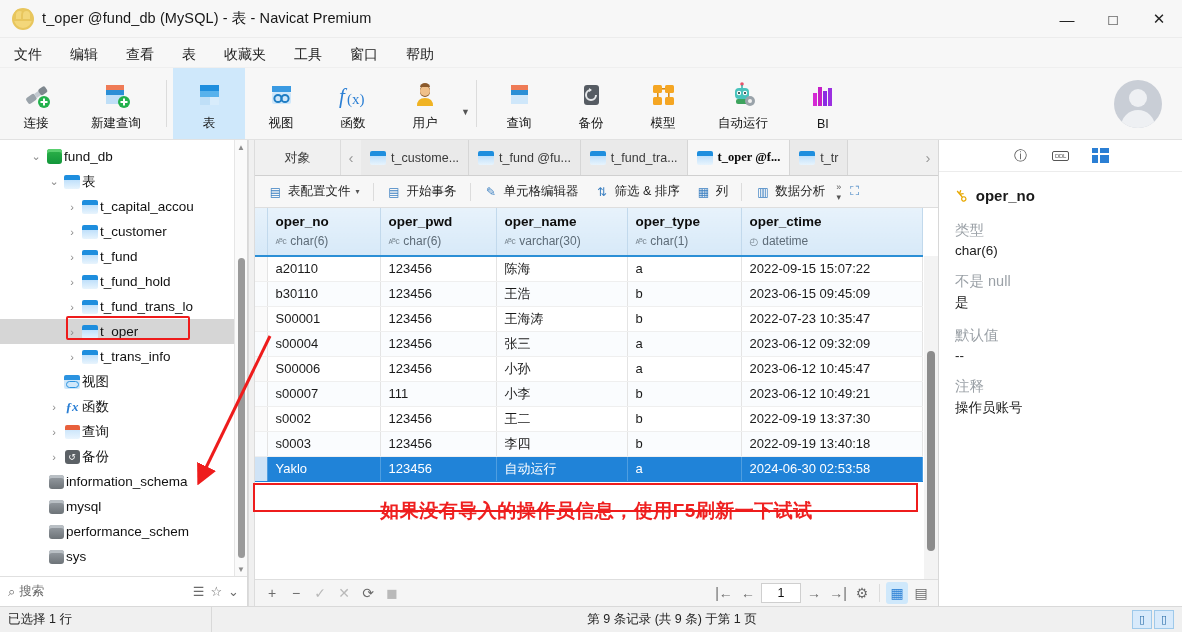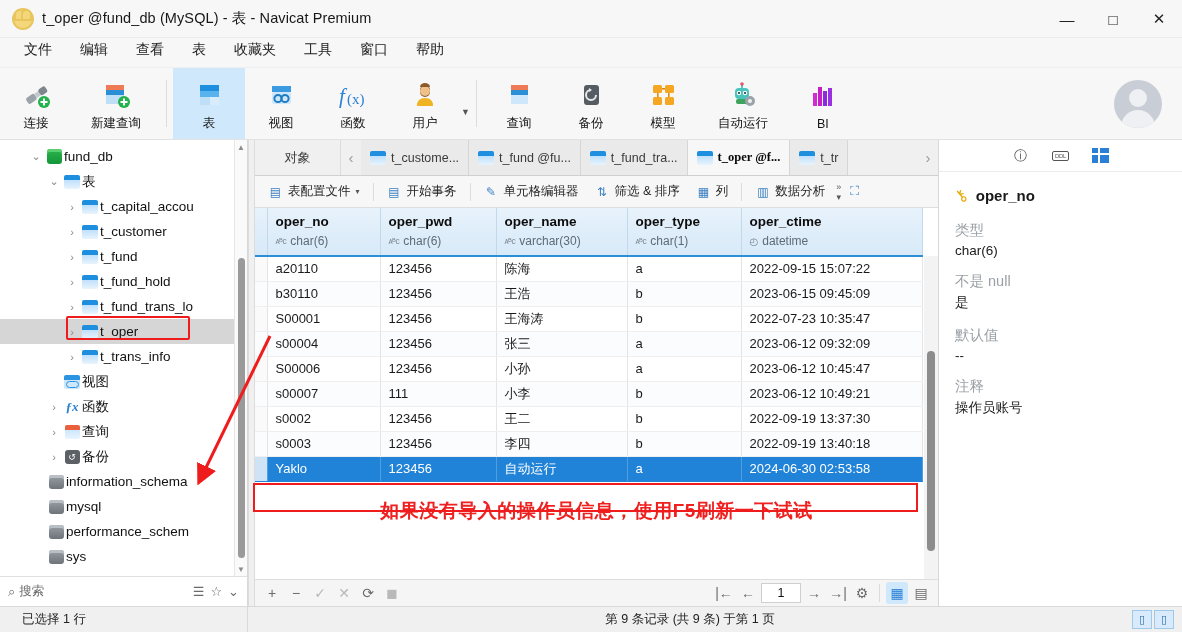"文件" .menubar { align-items: flex-start -> flex-end; padding-left: 10px -> none }
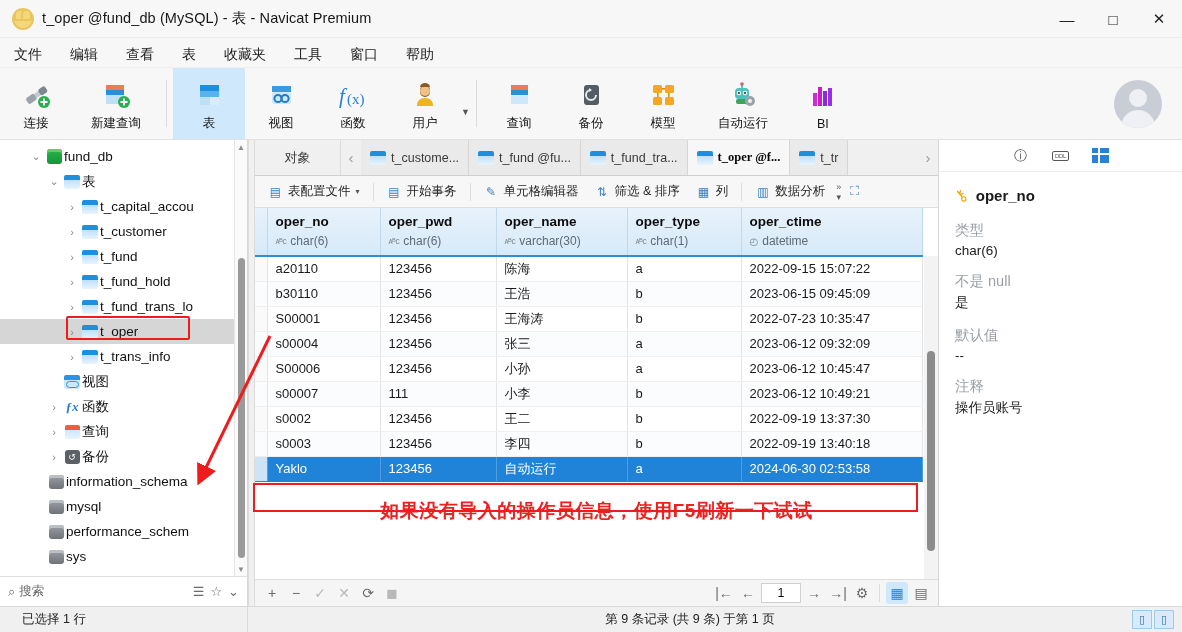"已选择 1 行" .sb-left { padding-left: 22px -> 8px; width: 248px -> 212px }
